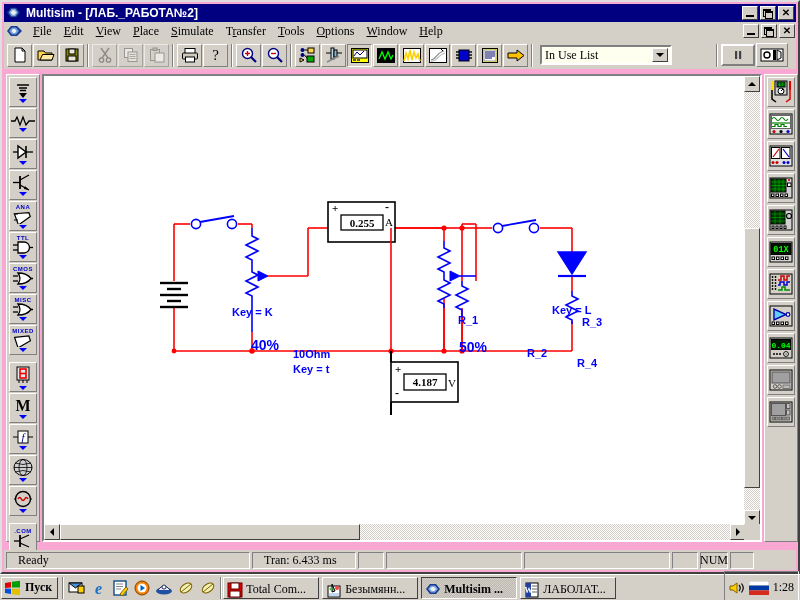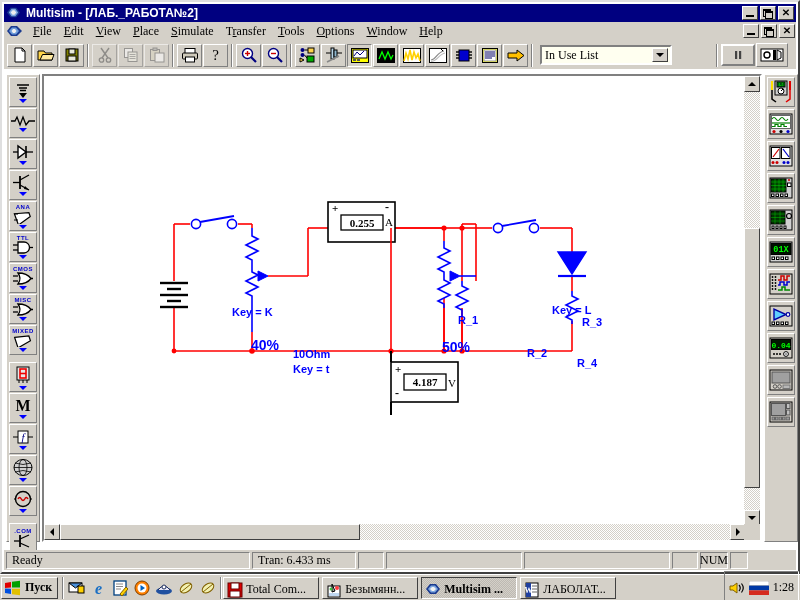"Multisim - [ЛАБ._РАБОТА№2]" #app { background: #ffffff -> #f9a8d4 }
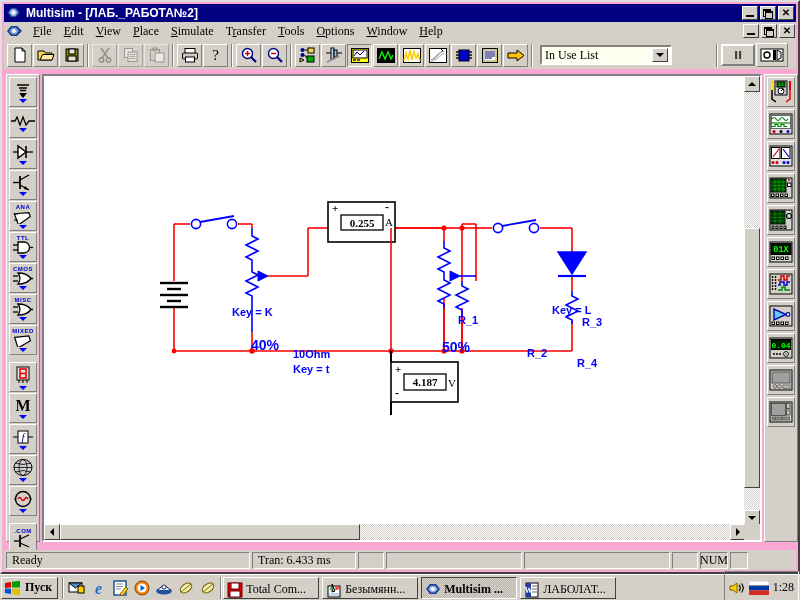"50%" div.sch-pct { left: 398px -> 415px }
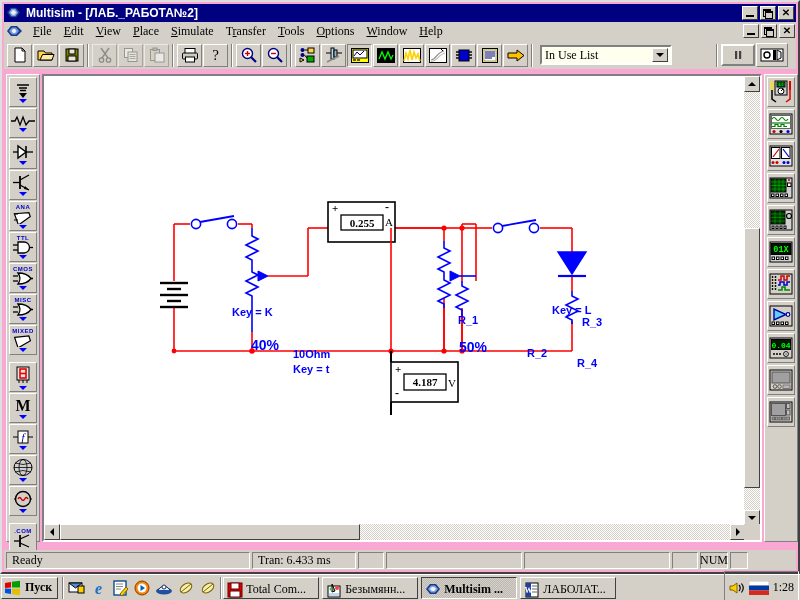"Ready" .spanel { padding: 0 5px -> 0 11px }
